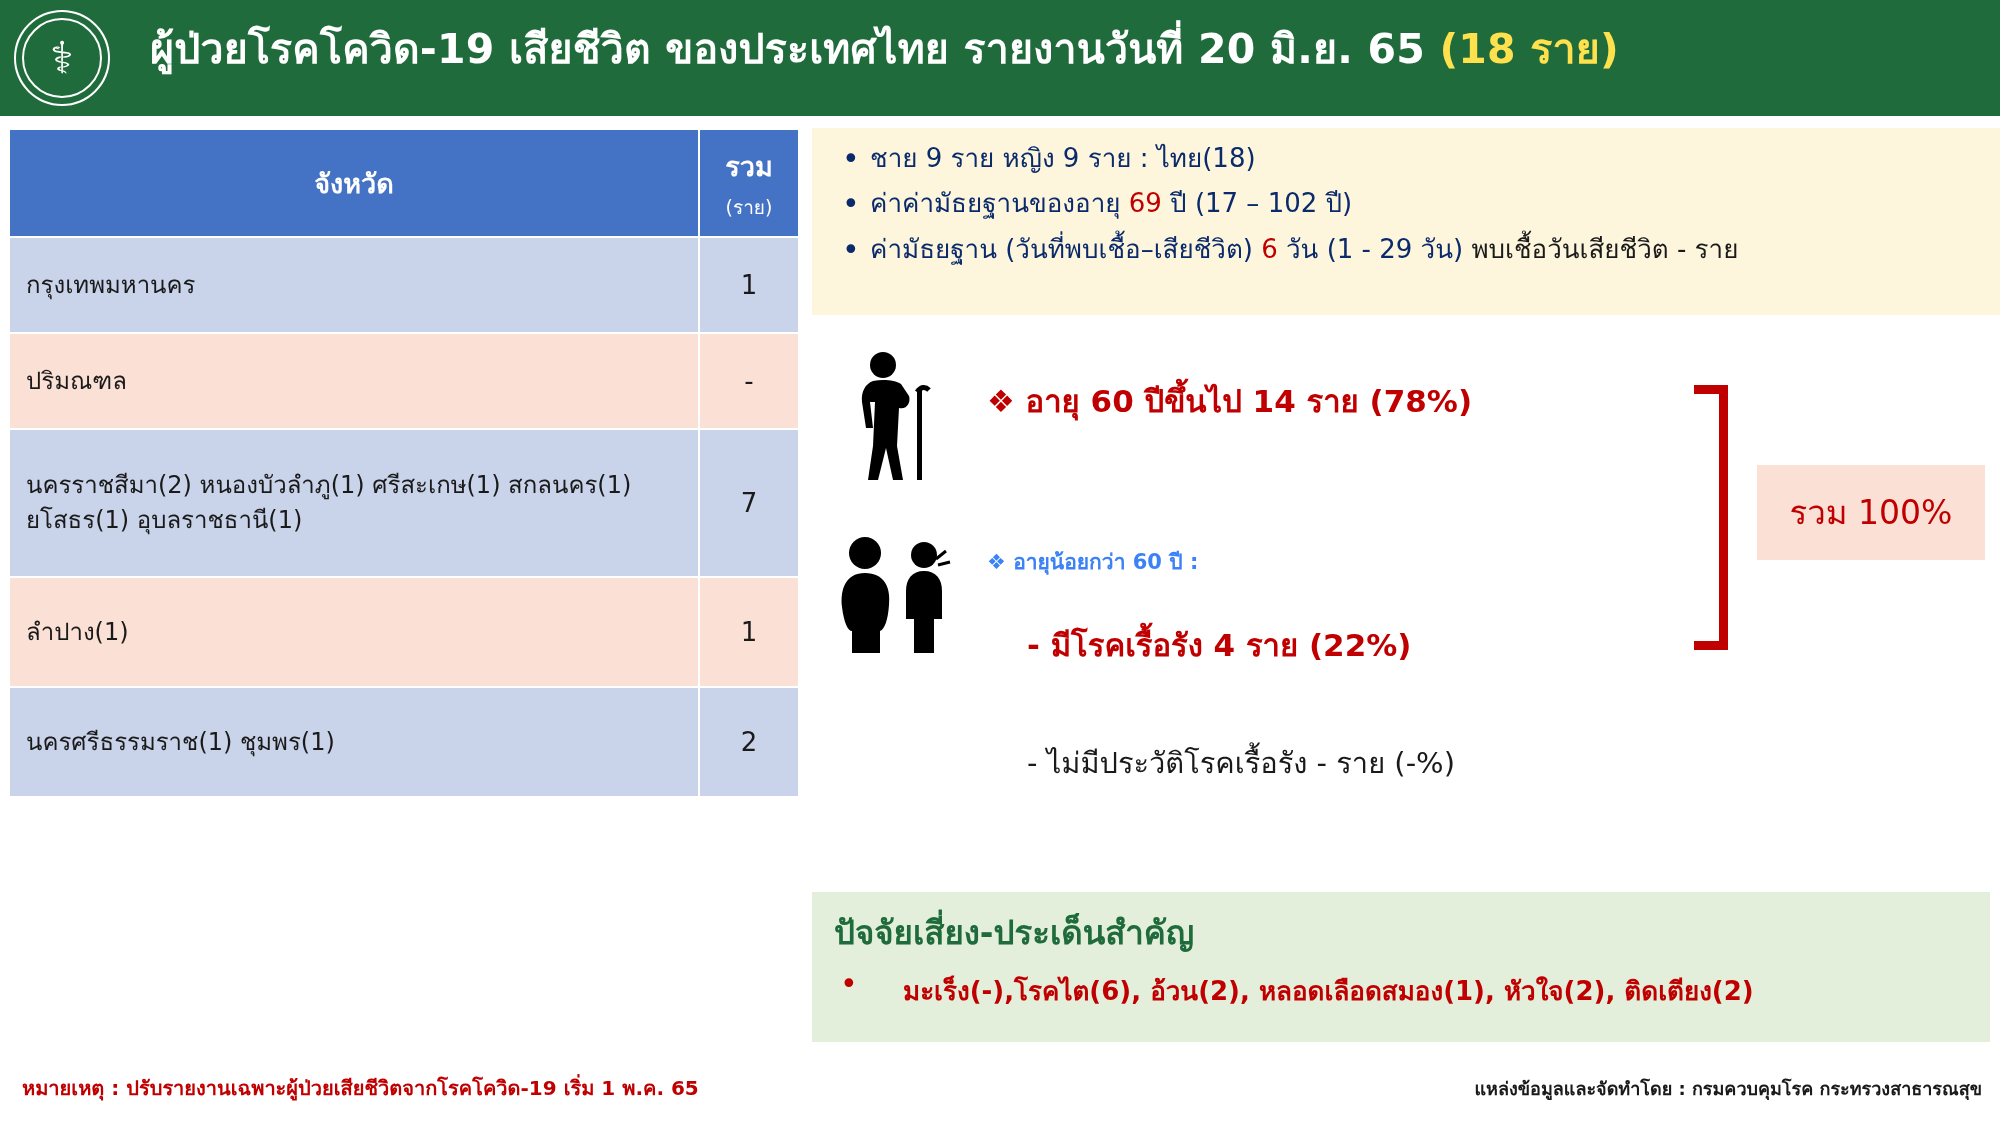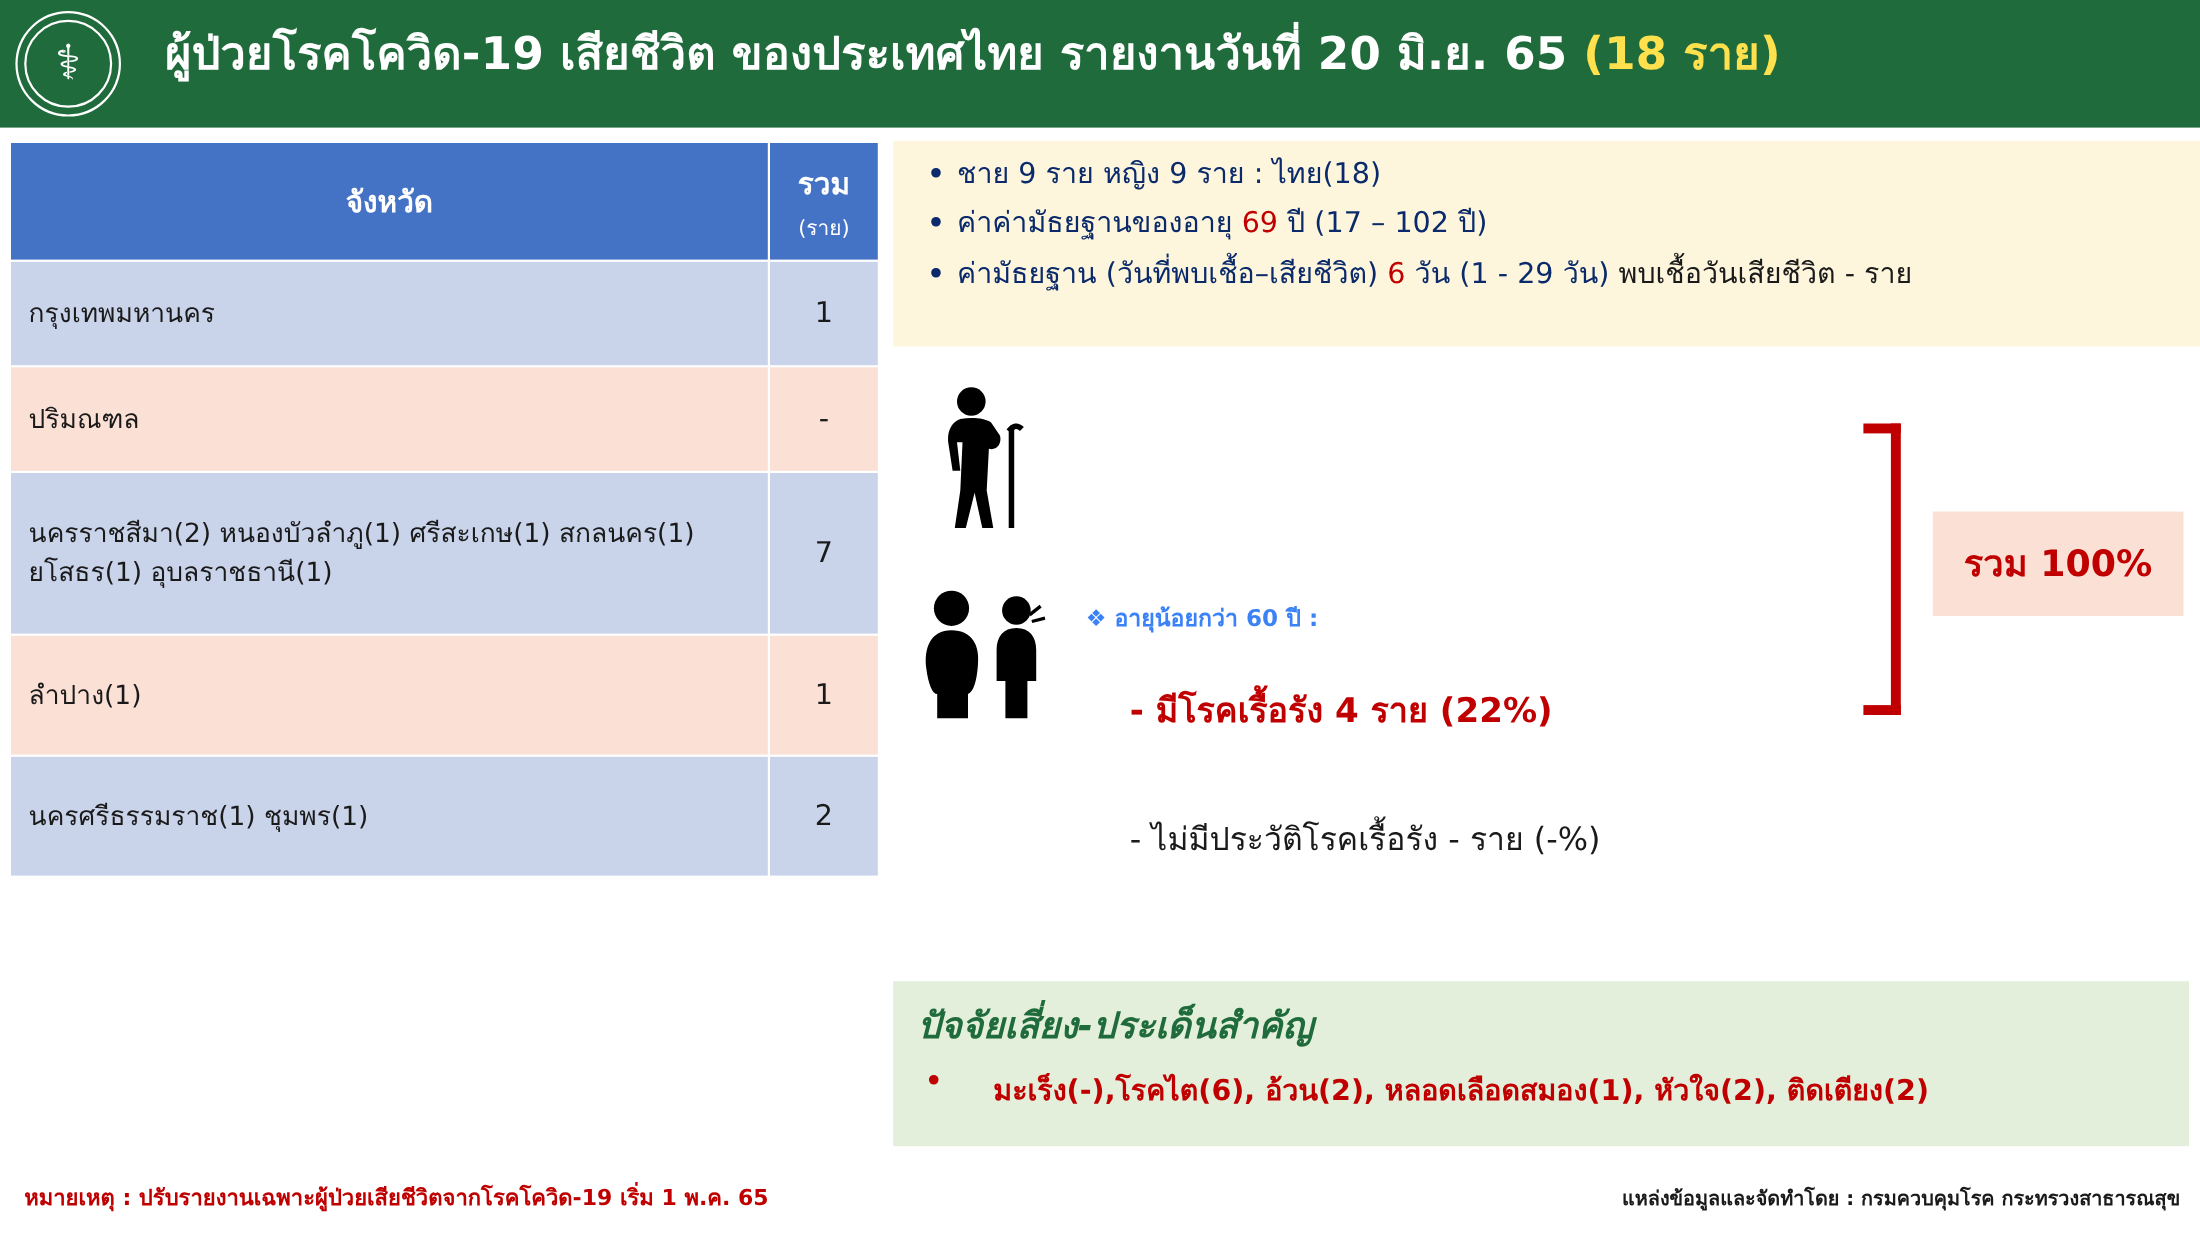"❖ อายุ 60 ปีขึ้นไป 14" div.age-line1 { html: none -> <div>❖ อายุ 60 ปีขึ้นไป 14 ราย (78%)</div> }
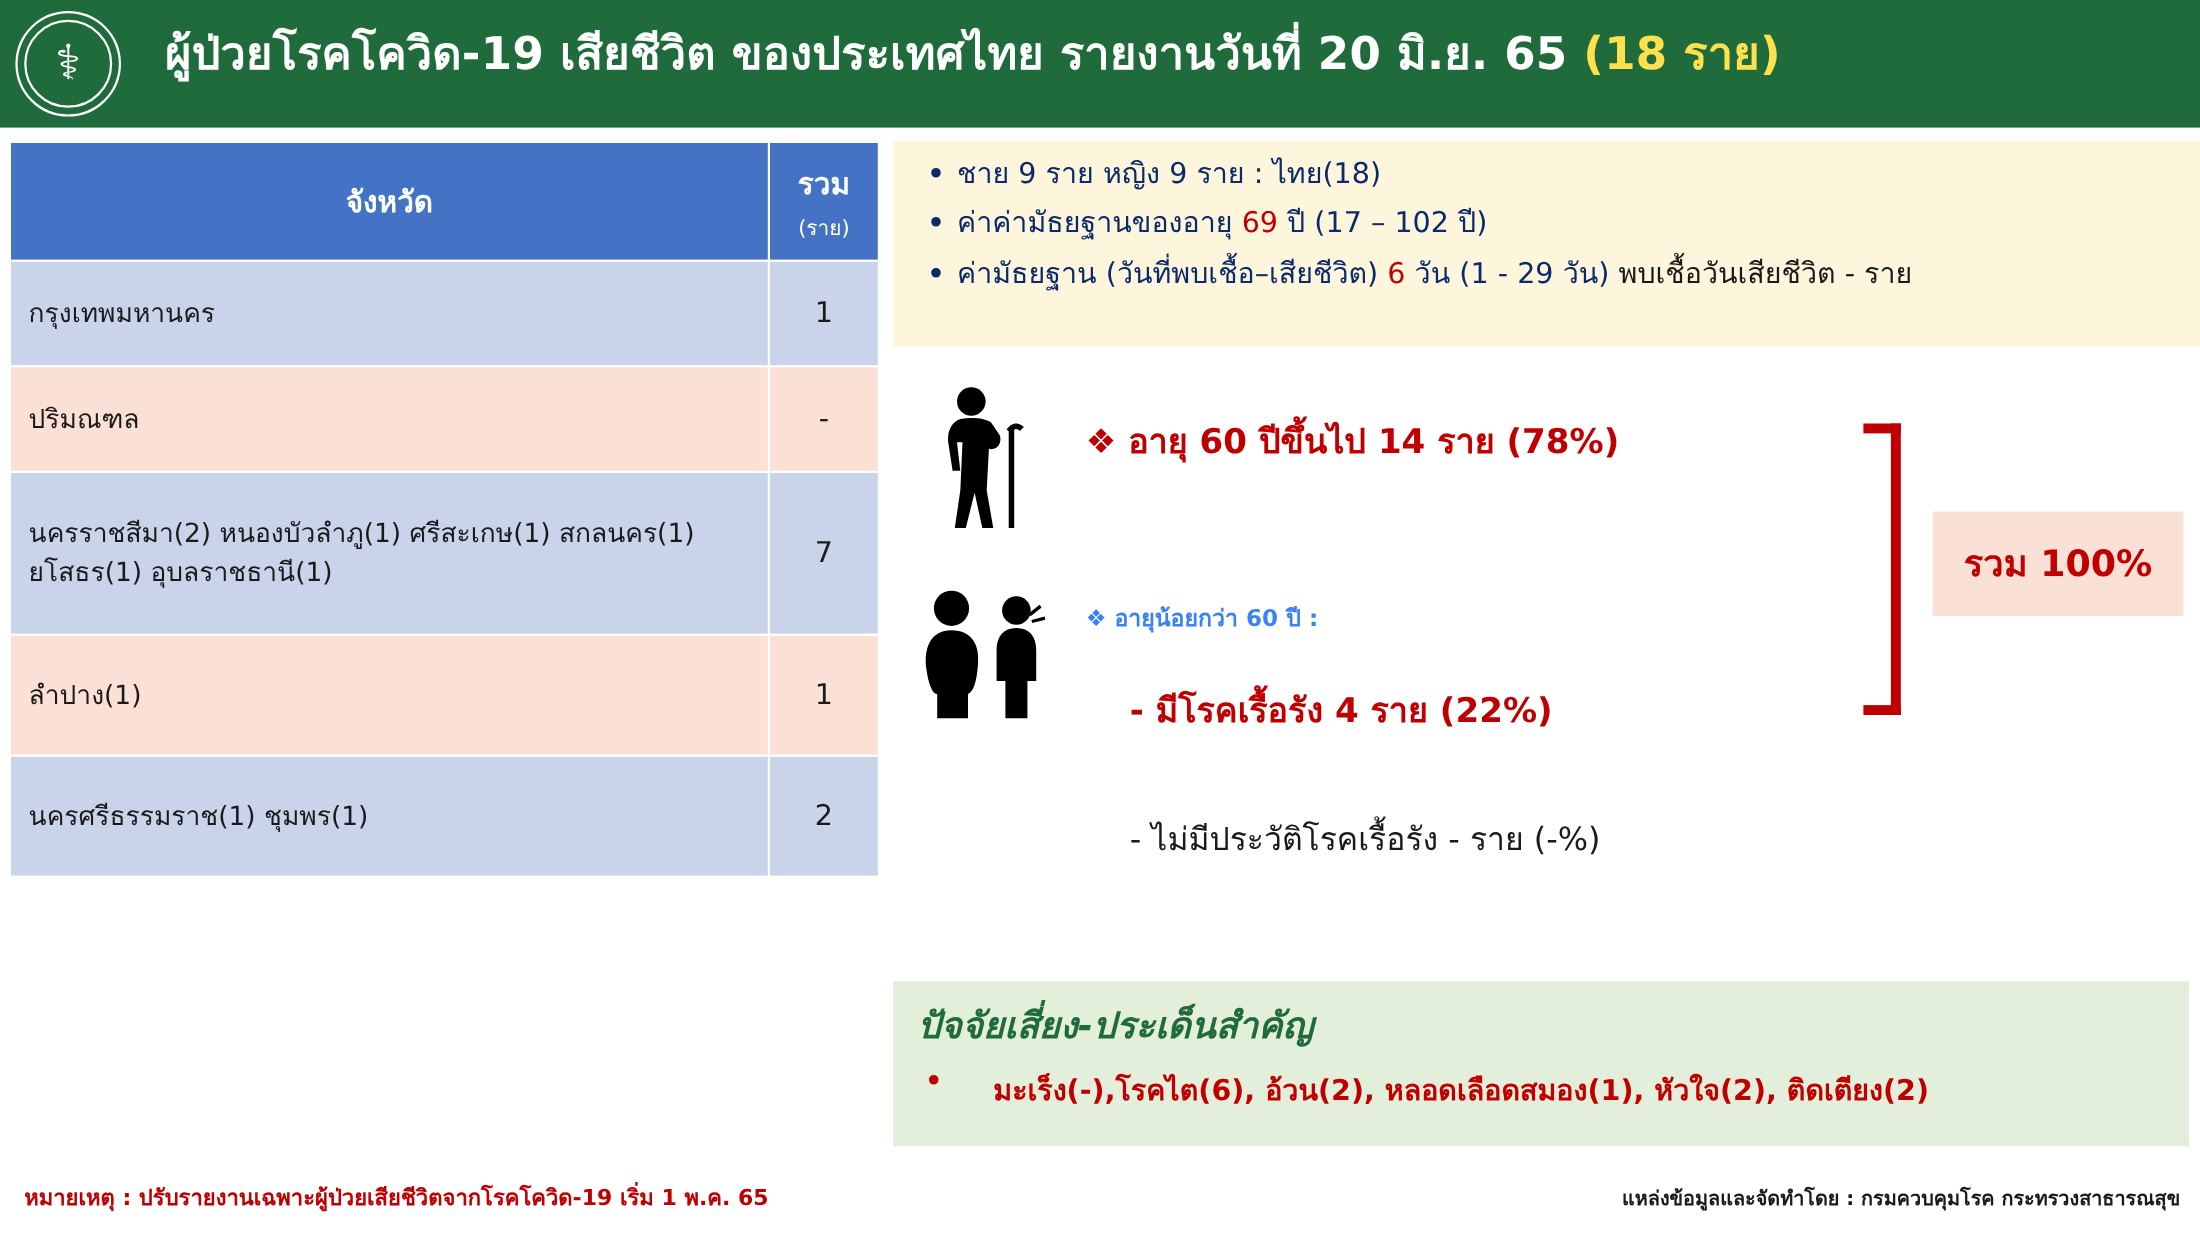"รวม 100%" .total-chip { font-weight: bold -> normal }
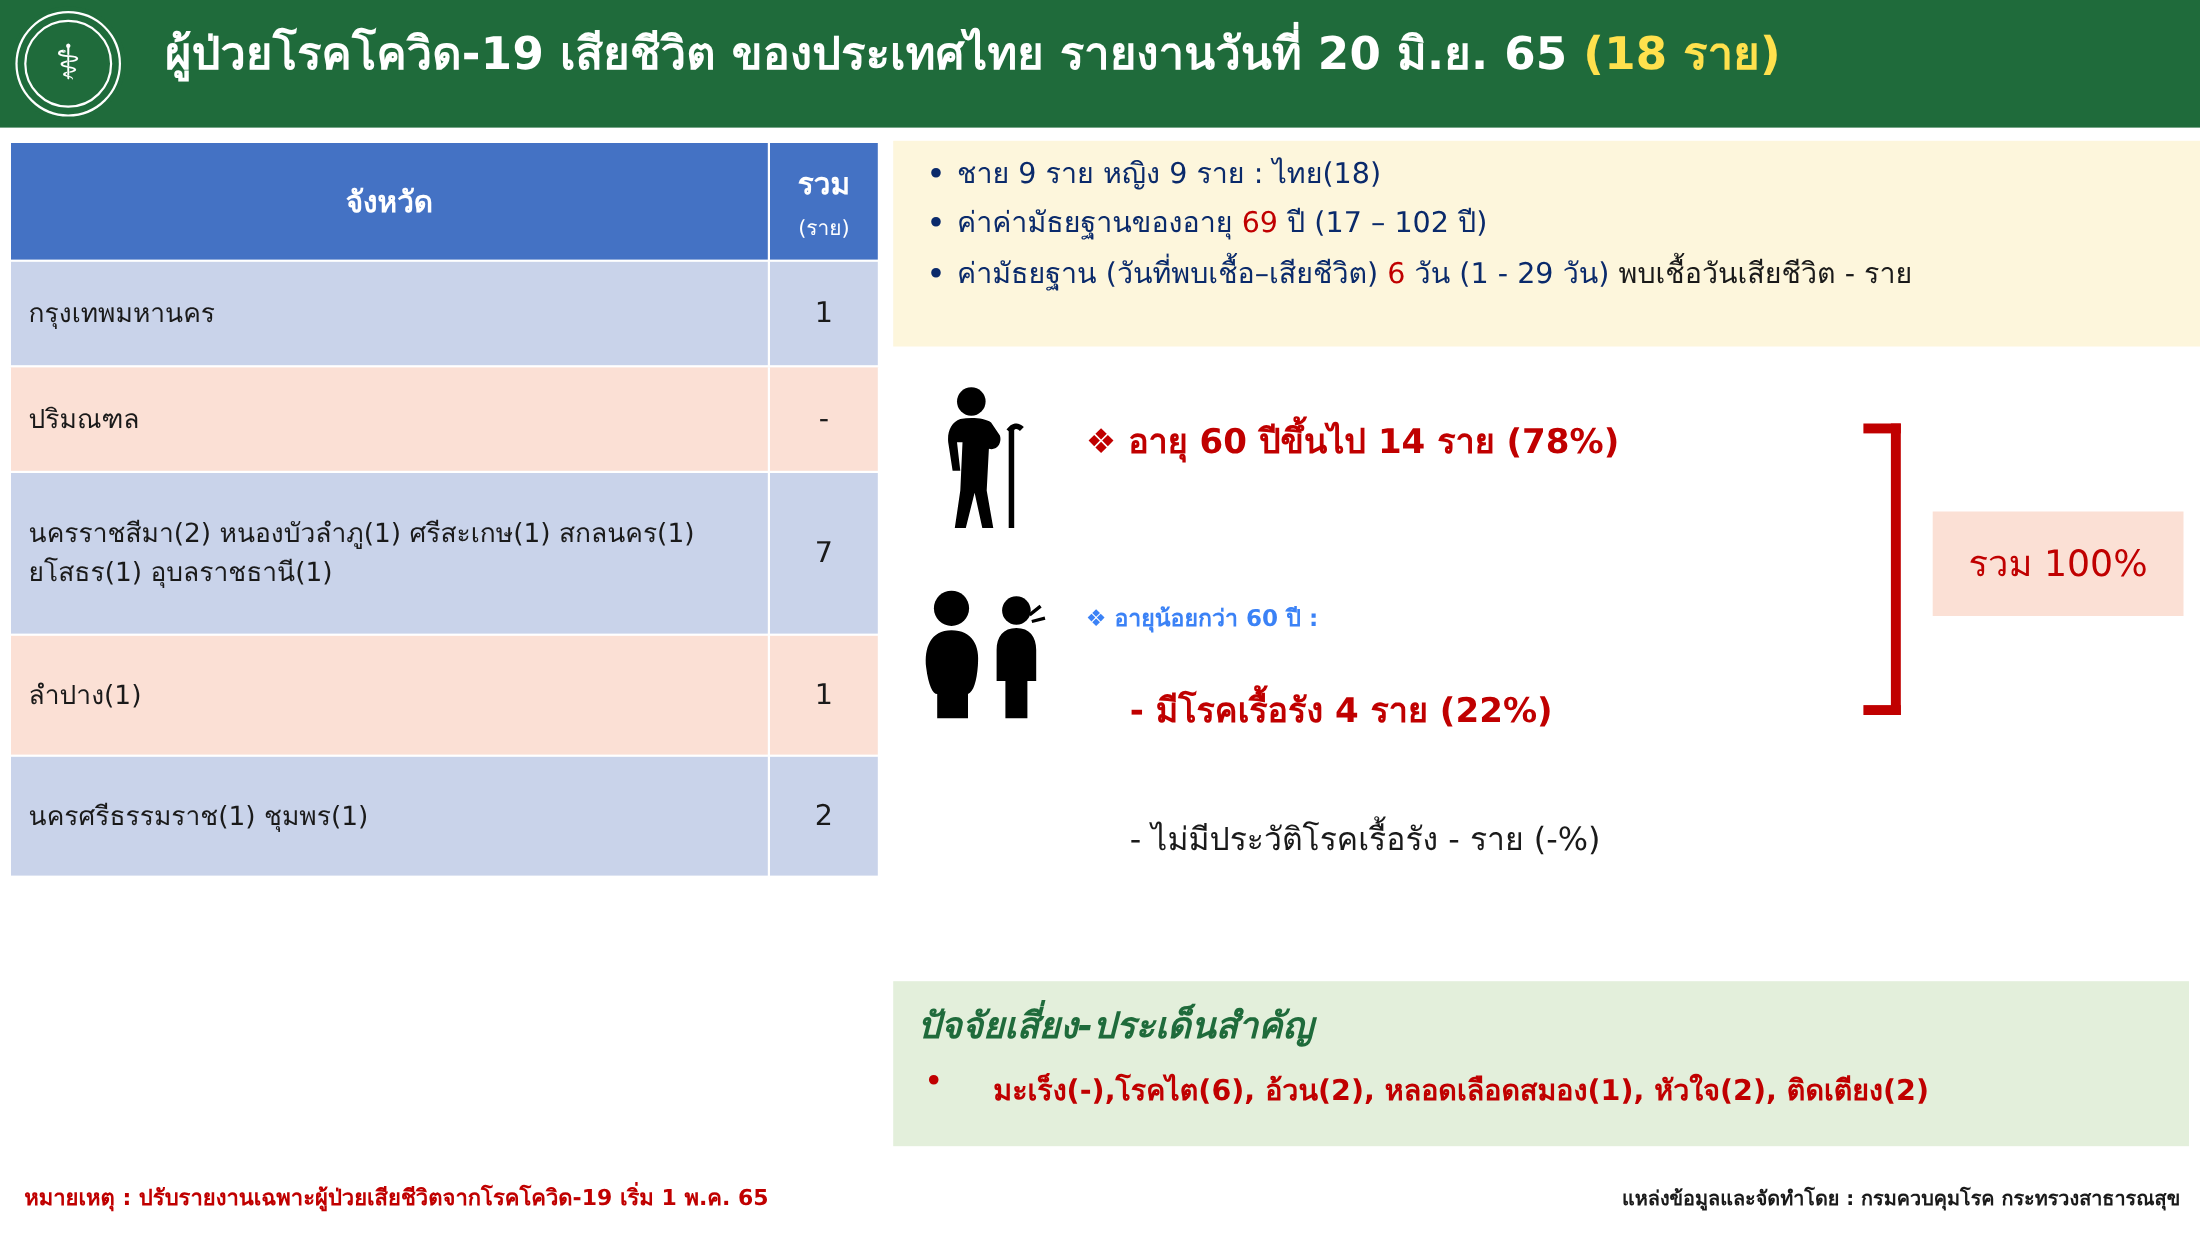"ปัจจัยเสี่ยง-ประเด็นสำคัญ" .risk-title { font-style: italic -> none }
